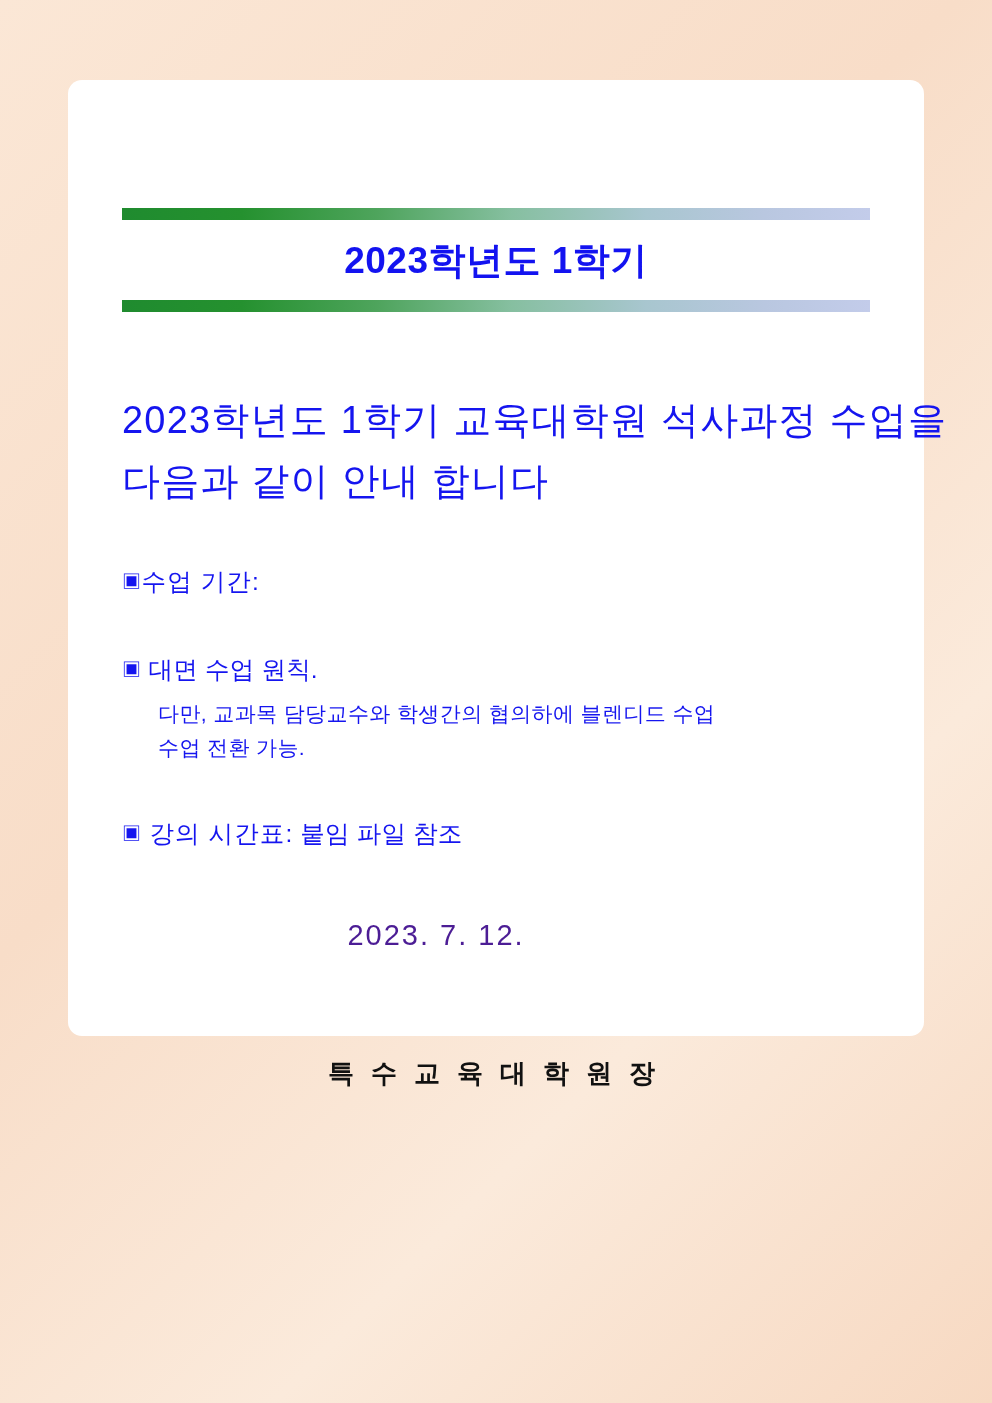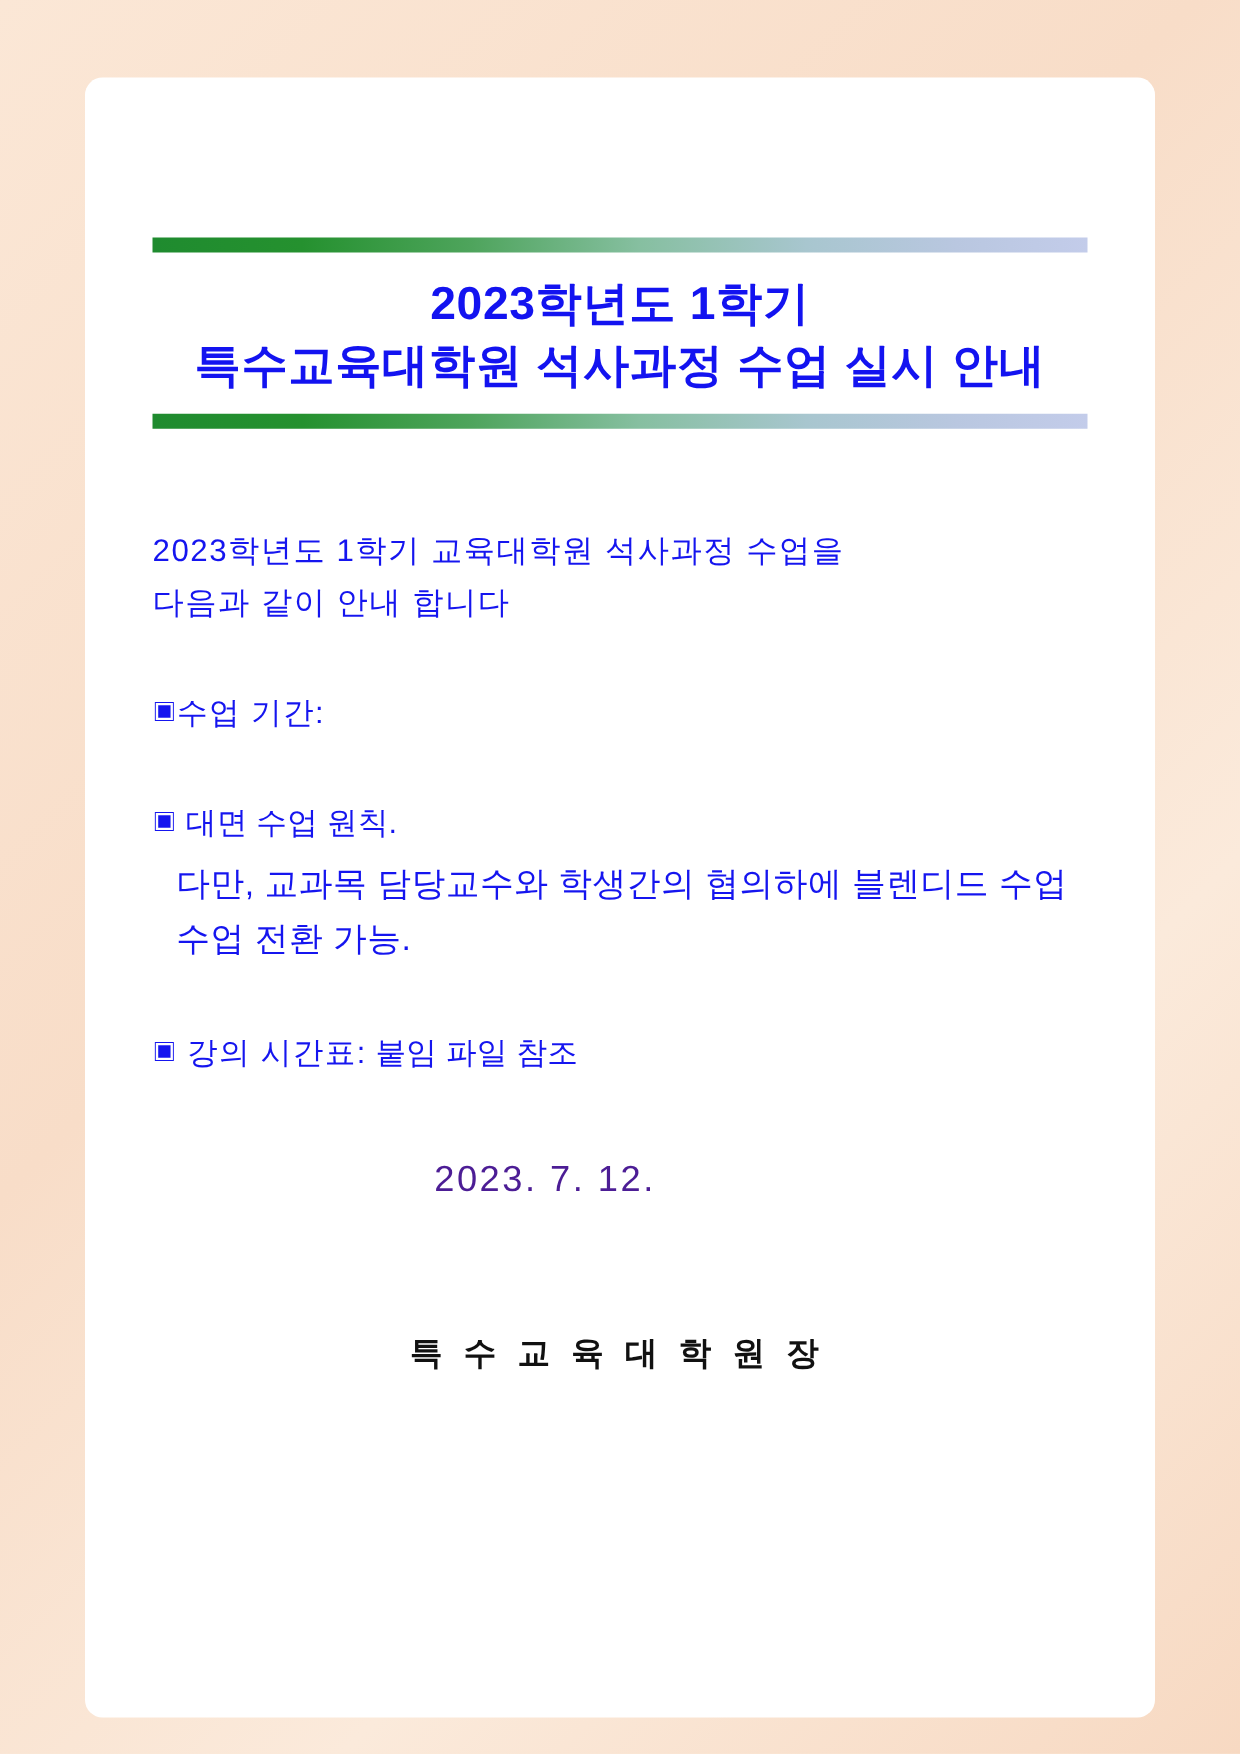"2023학년도 1학기" .sheet { height: 1312px -> 956px; top: 62px -> 80px }
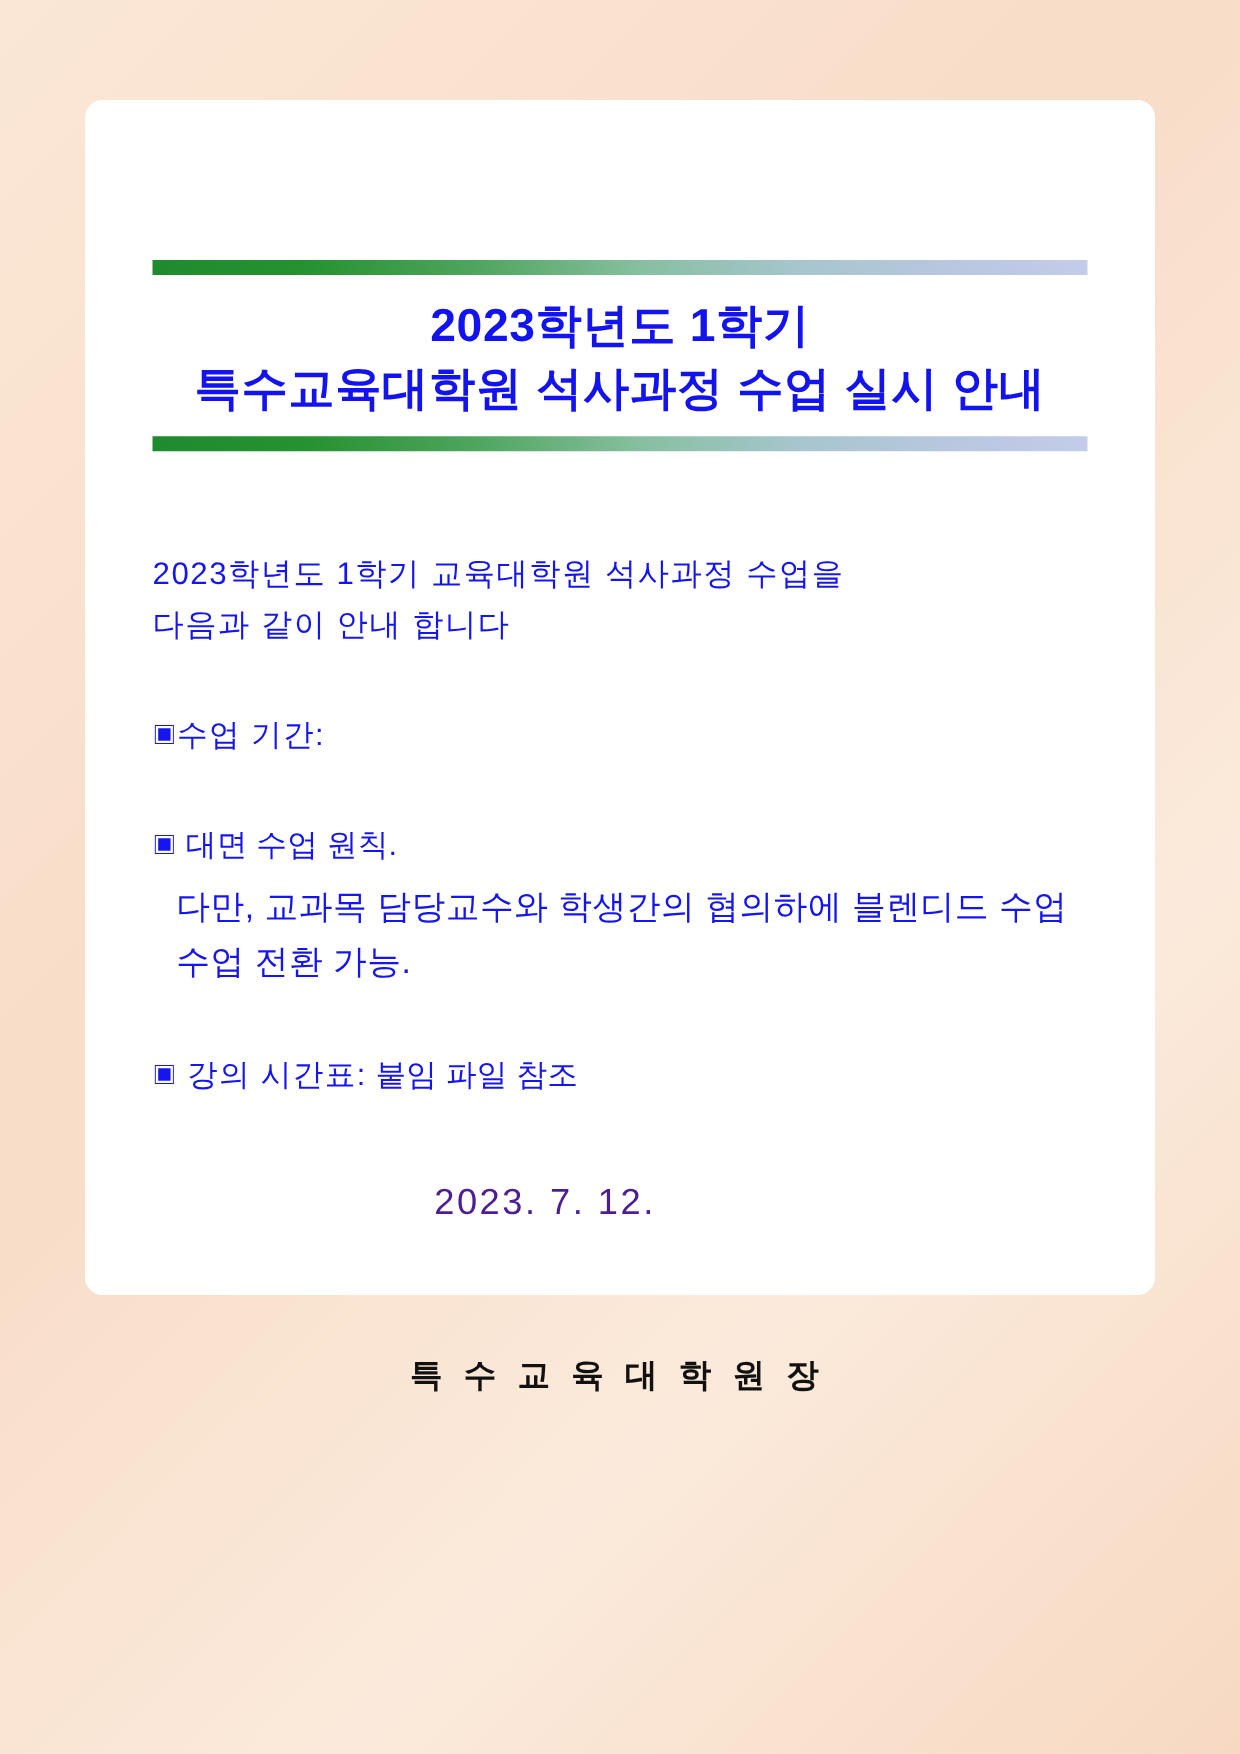"특수교육대학원 석사과정 수업 실시 안내" div.title-line { html: <div>특수교육대학원 석사과정 수업 실시 안내</div> -> none }
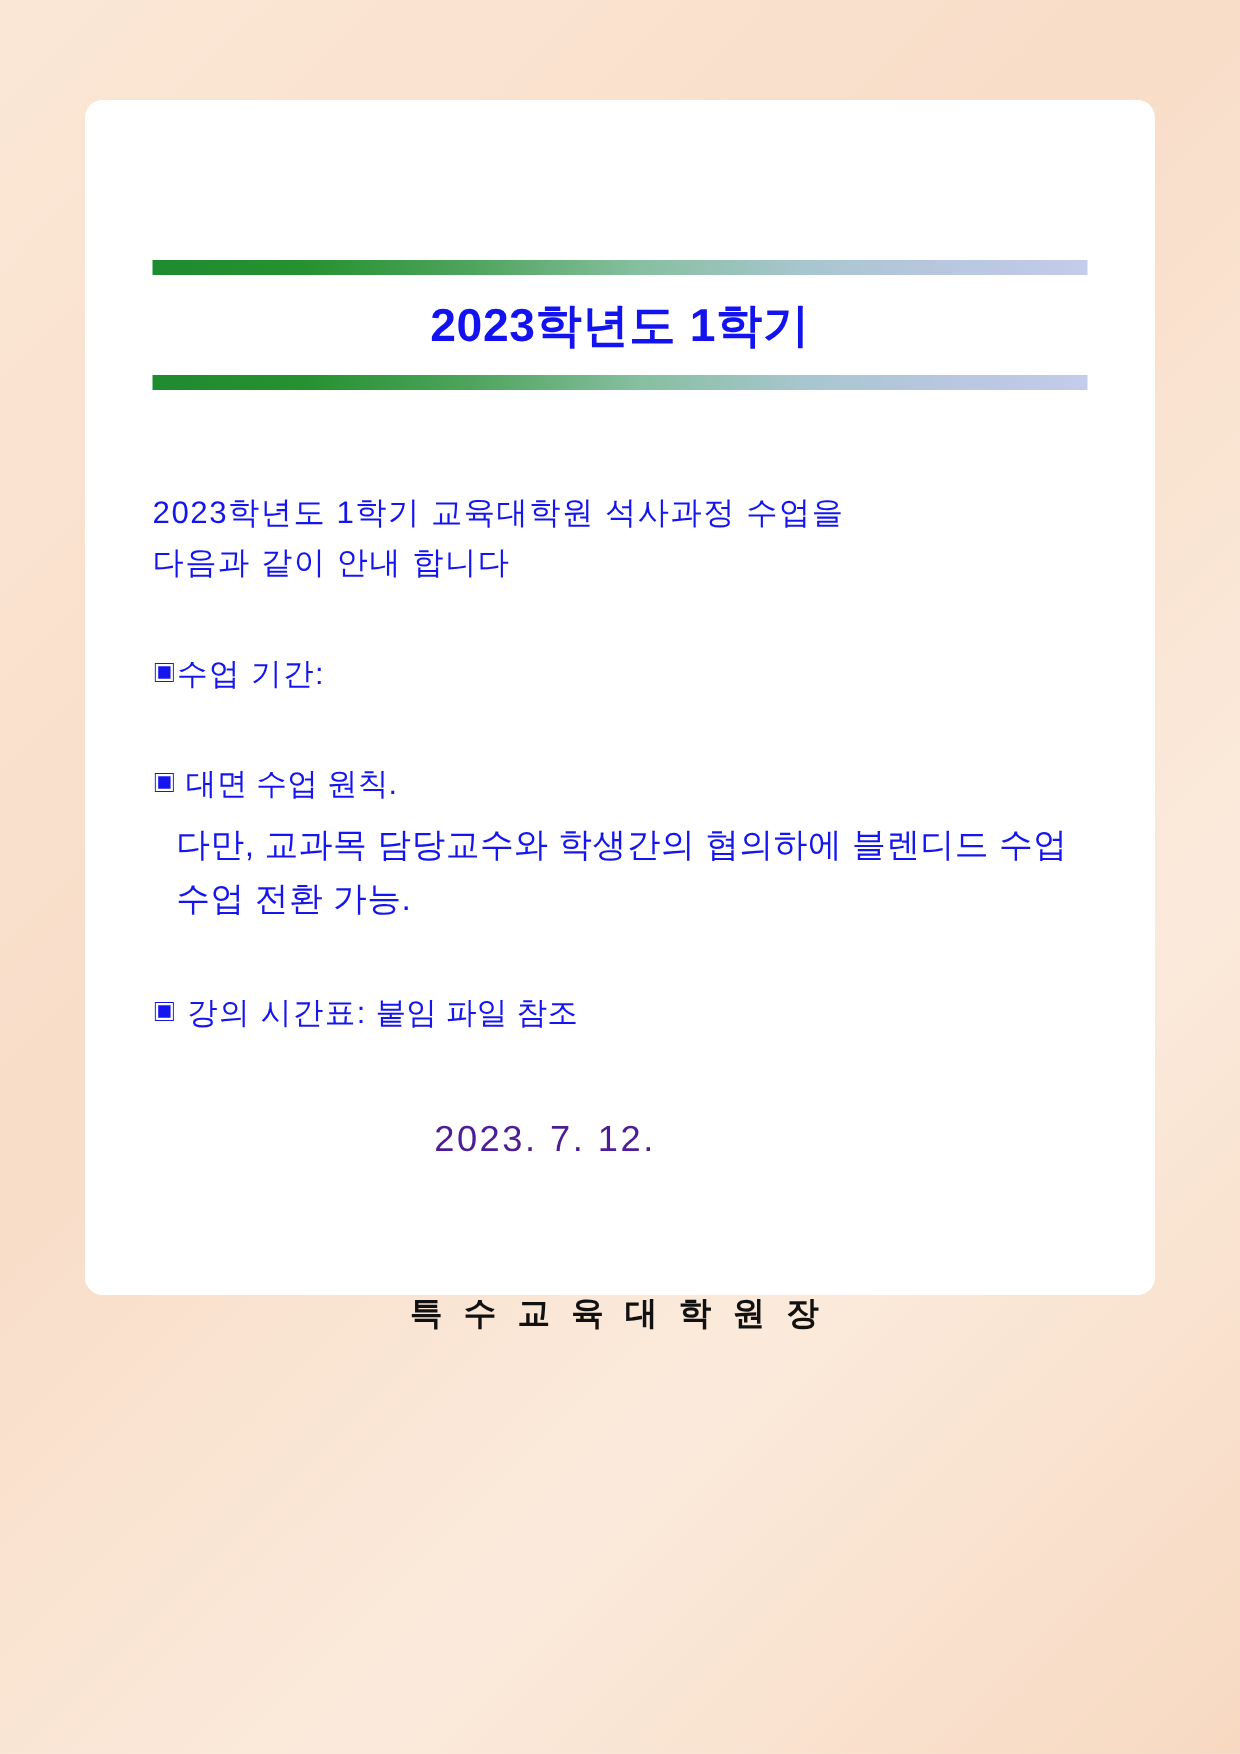"2023학년도 1학기 교육대학원 석사과정 수업을" .intro { font-size: 25px -> 38px }
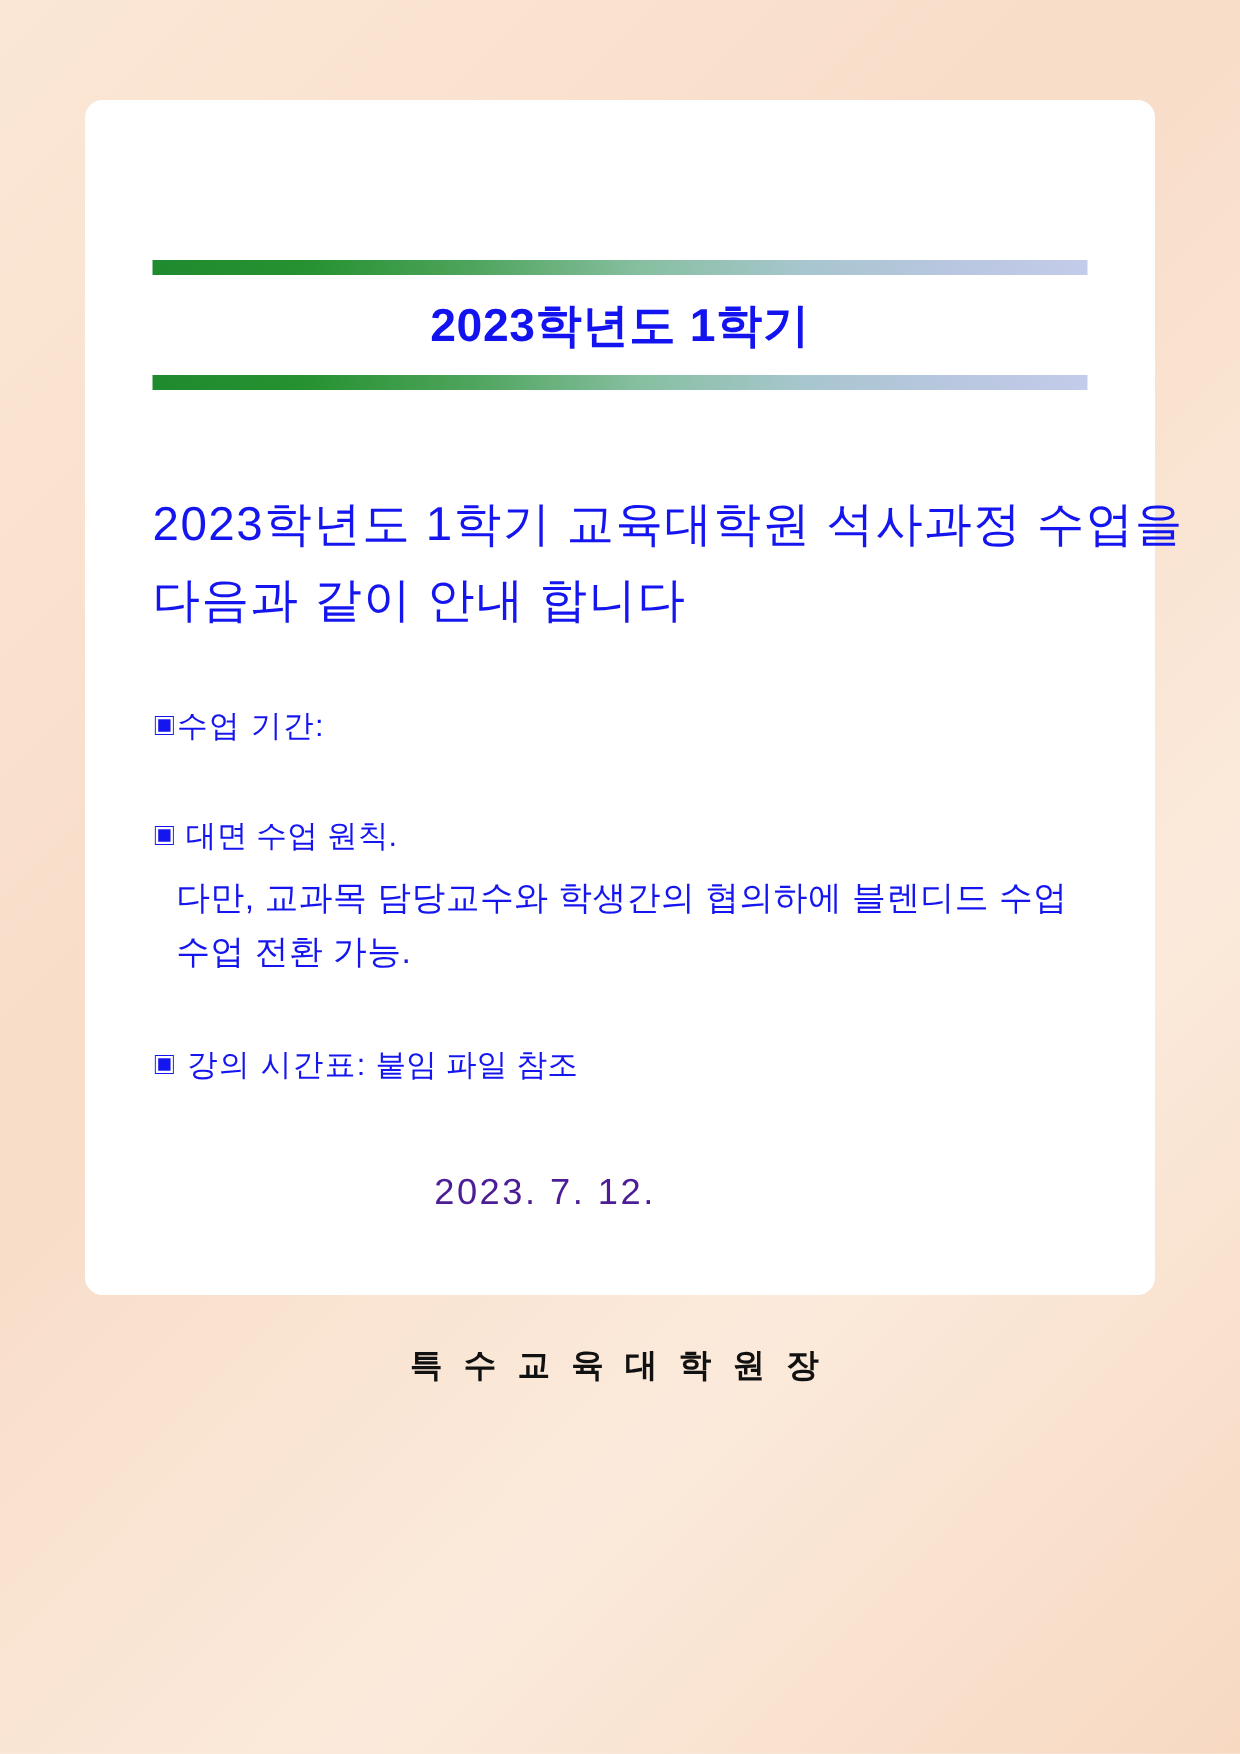"다만, 교과목 담당교수와 학생간의 협의하에" .sub { font-size: 27px -> 21px; margin-left: 19px -> 36px }
